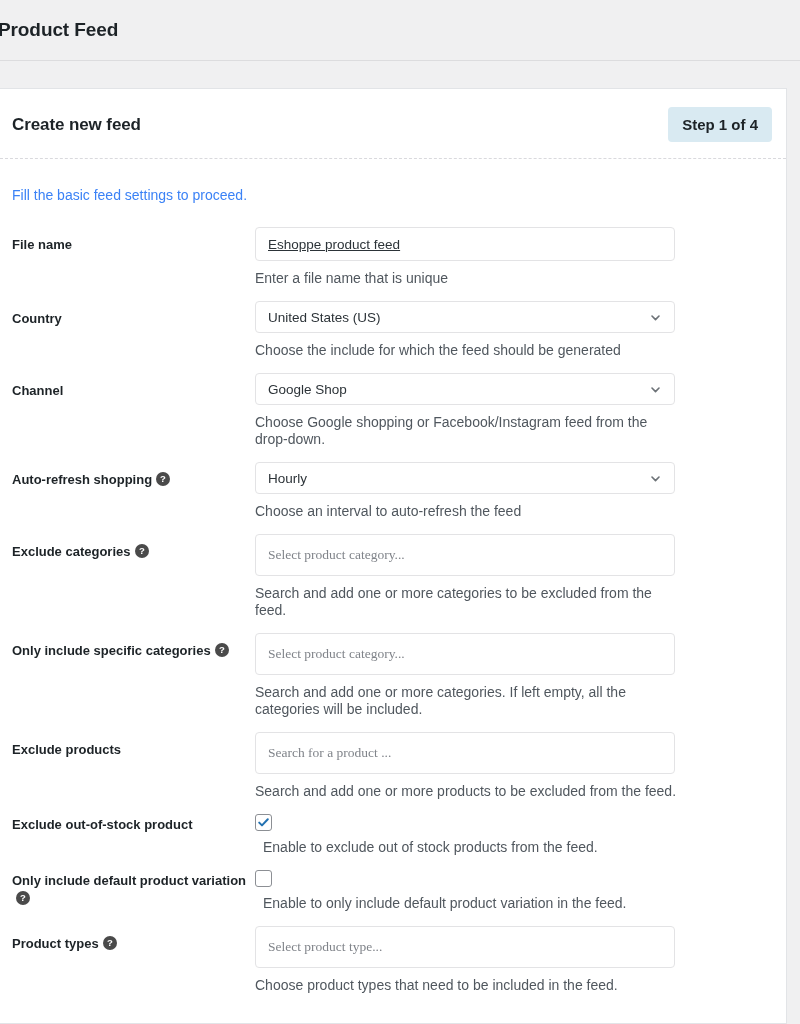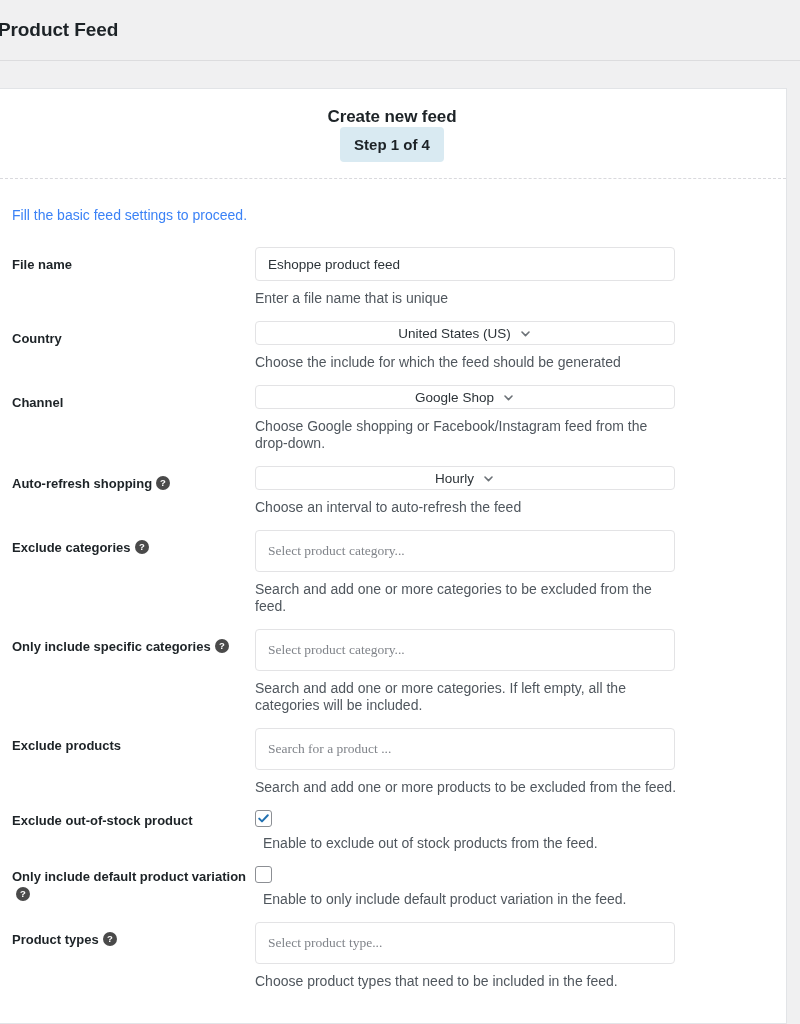"Create new feed" .card-head { flex-direction: column -> none }
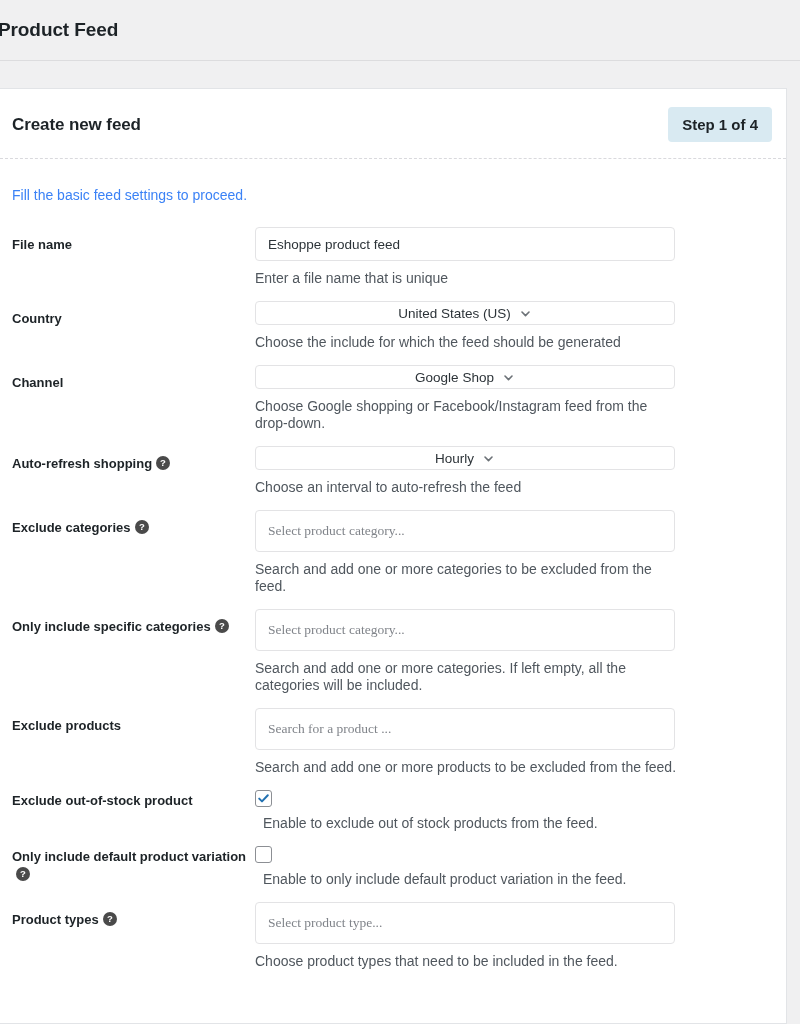"Eshoppe product feed" .text-input { text-decoration: none -> underline }
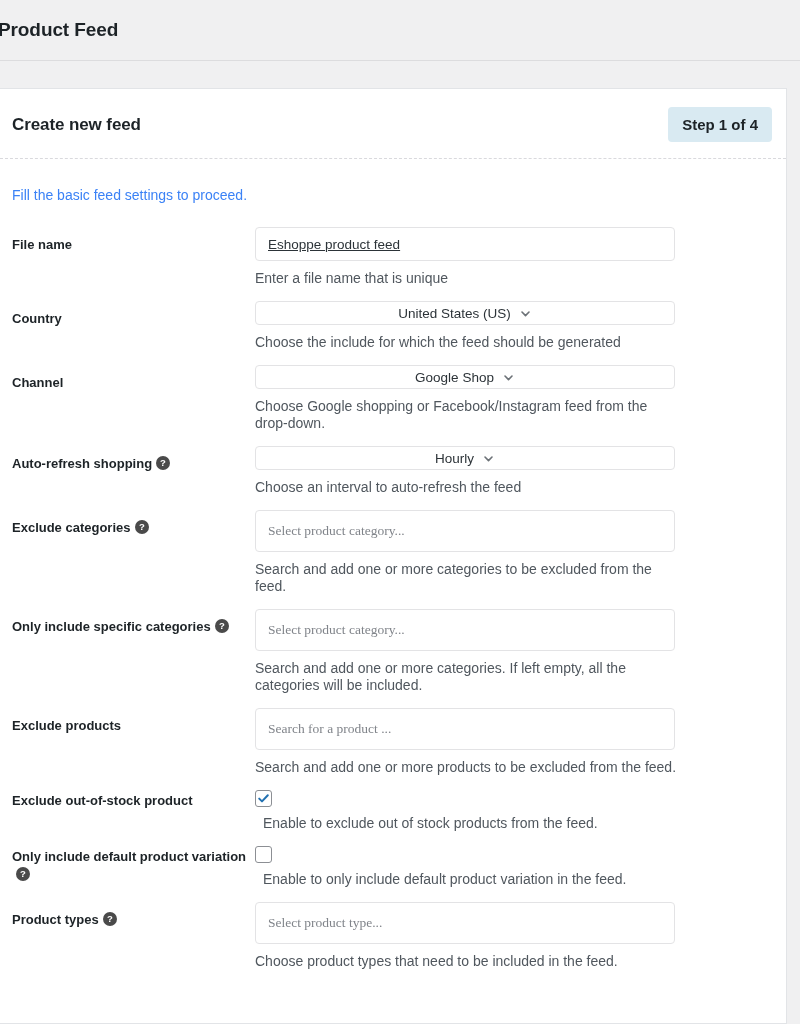"United States (US)" .select-box { height: 24px -> 32px; justify-content: center -> space-between }
